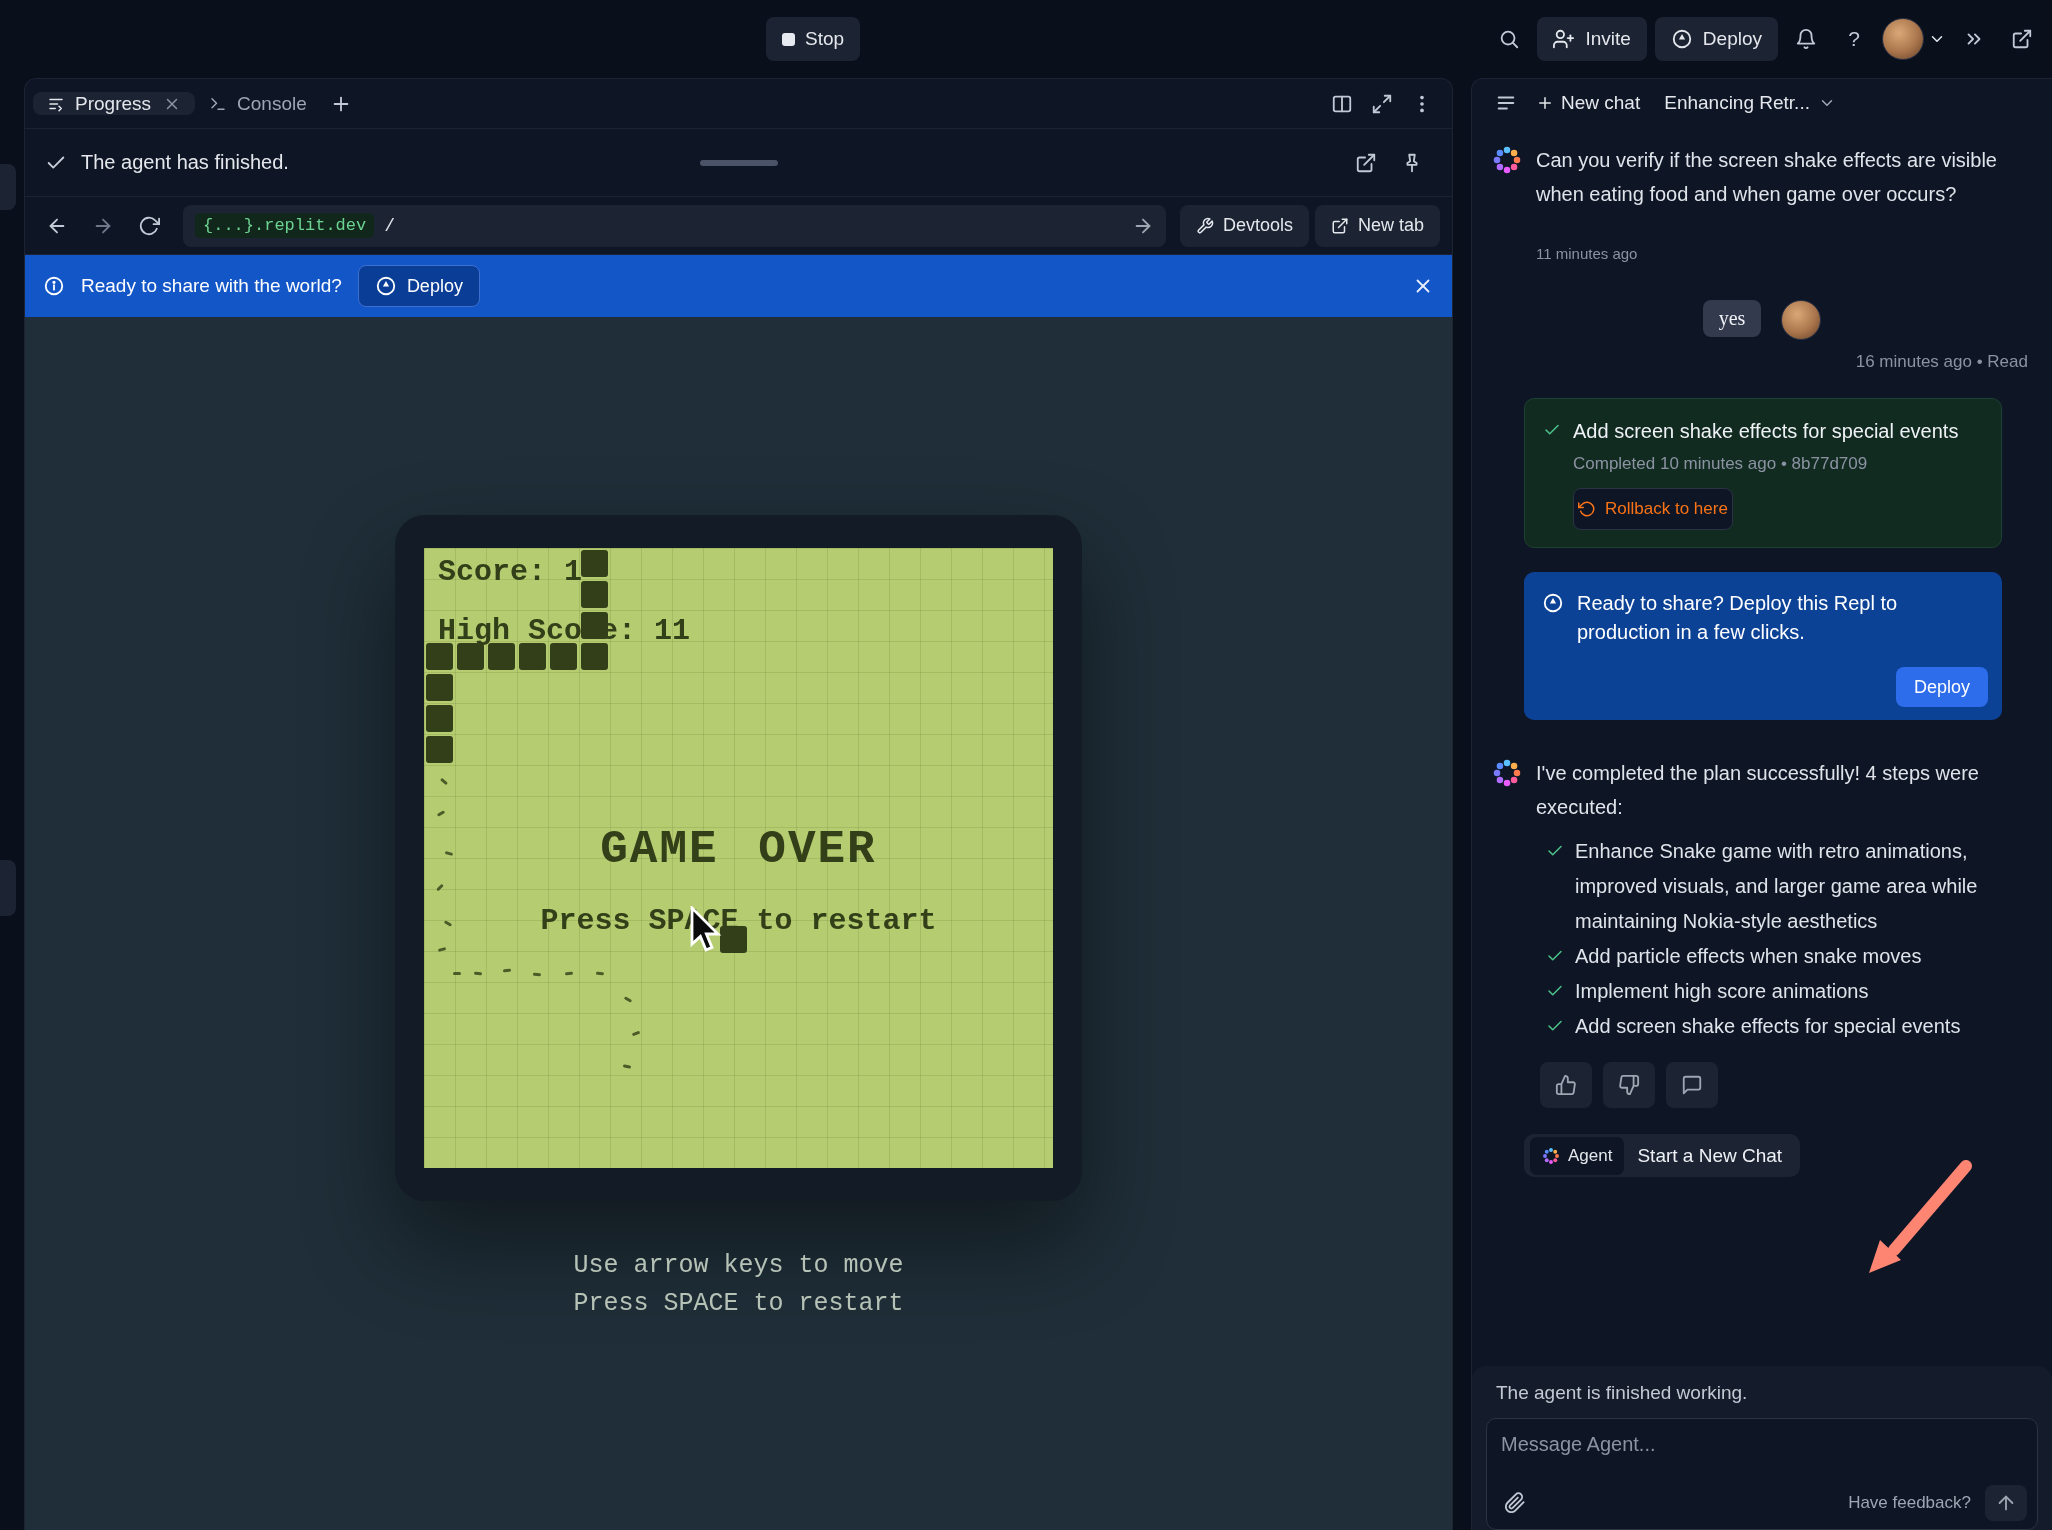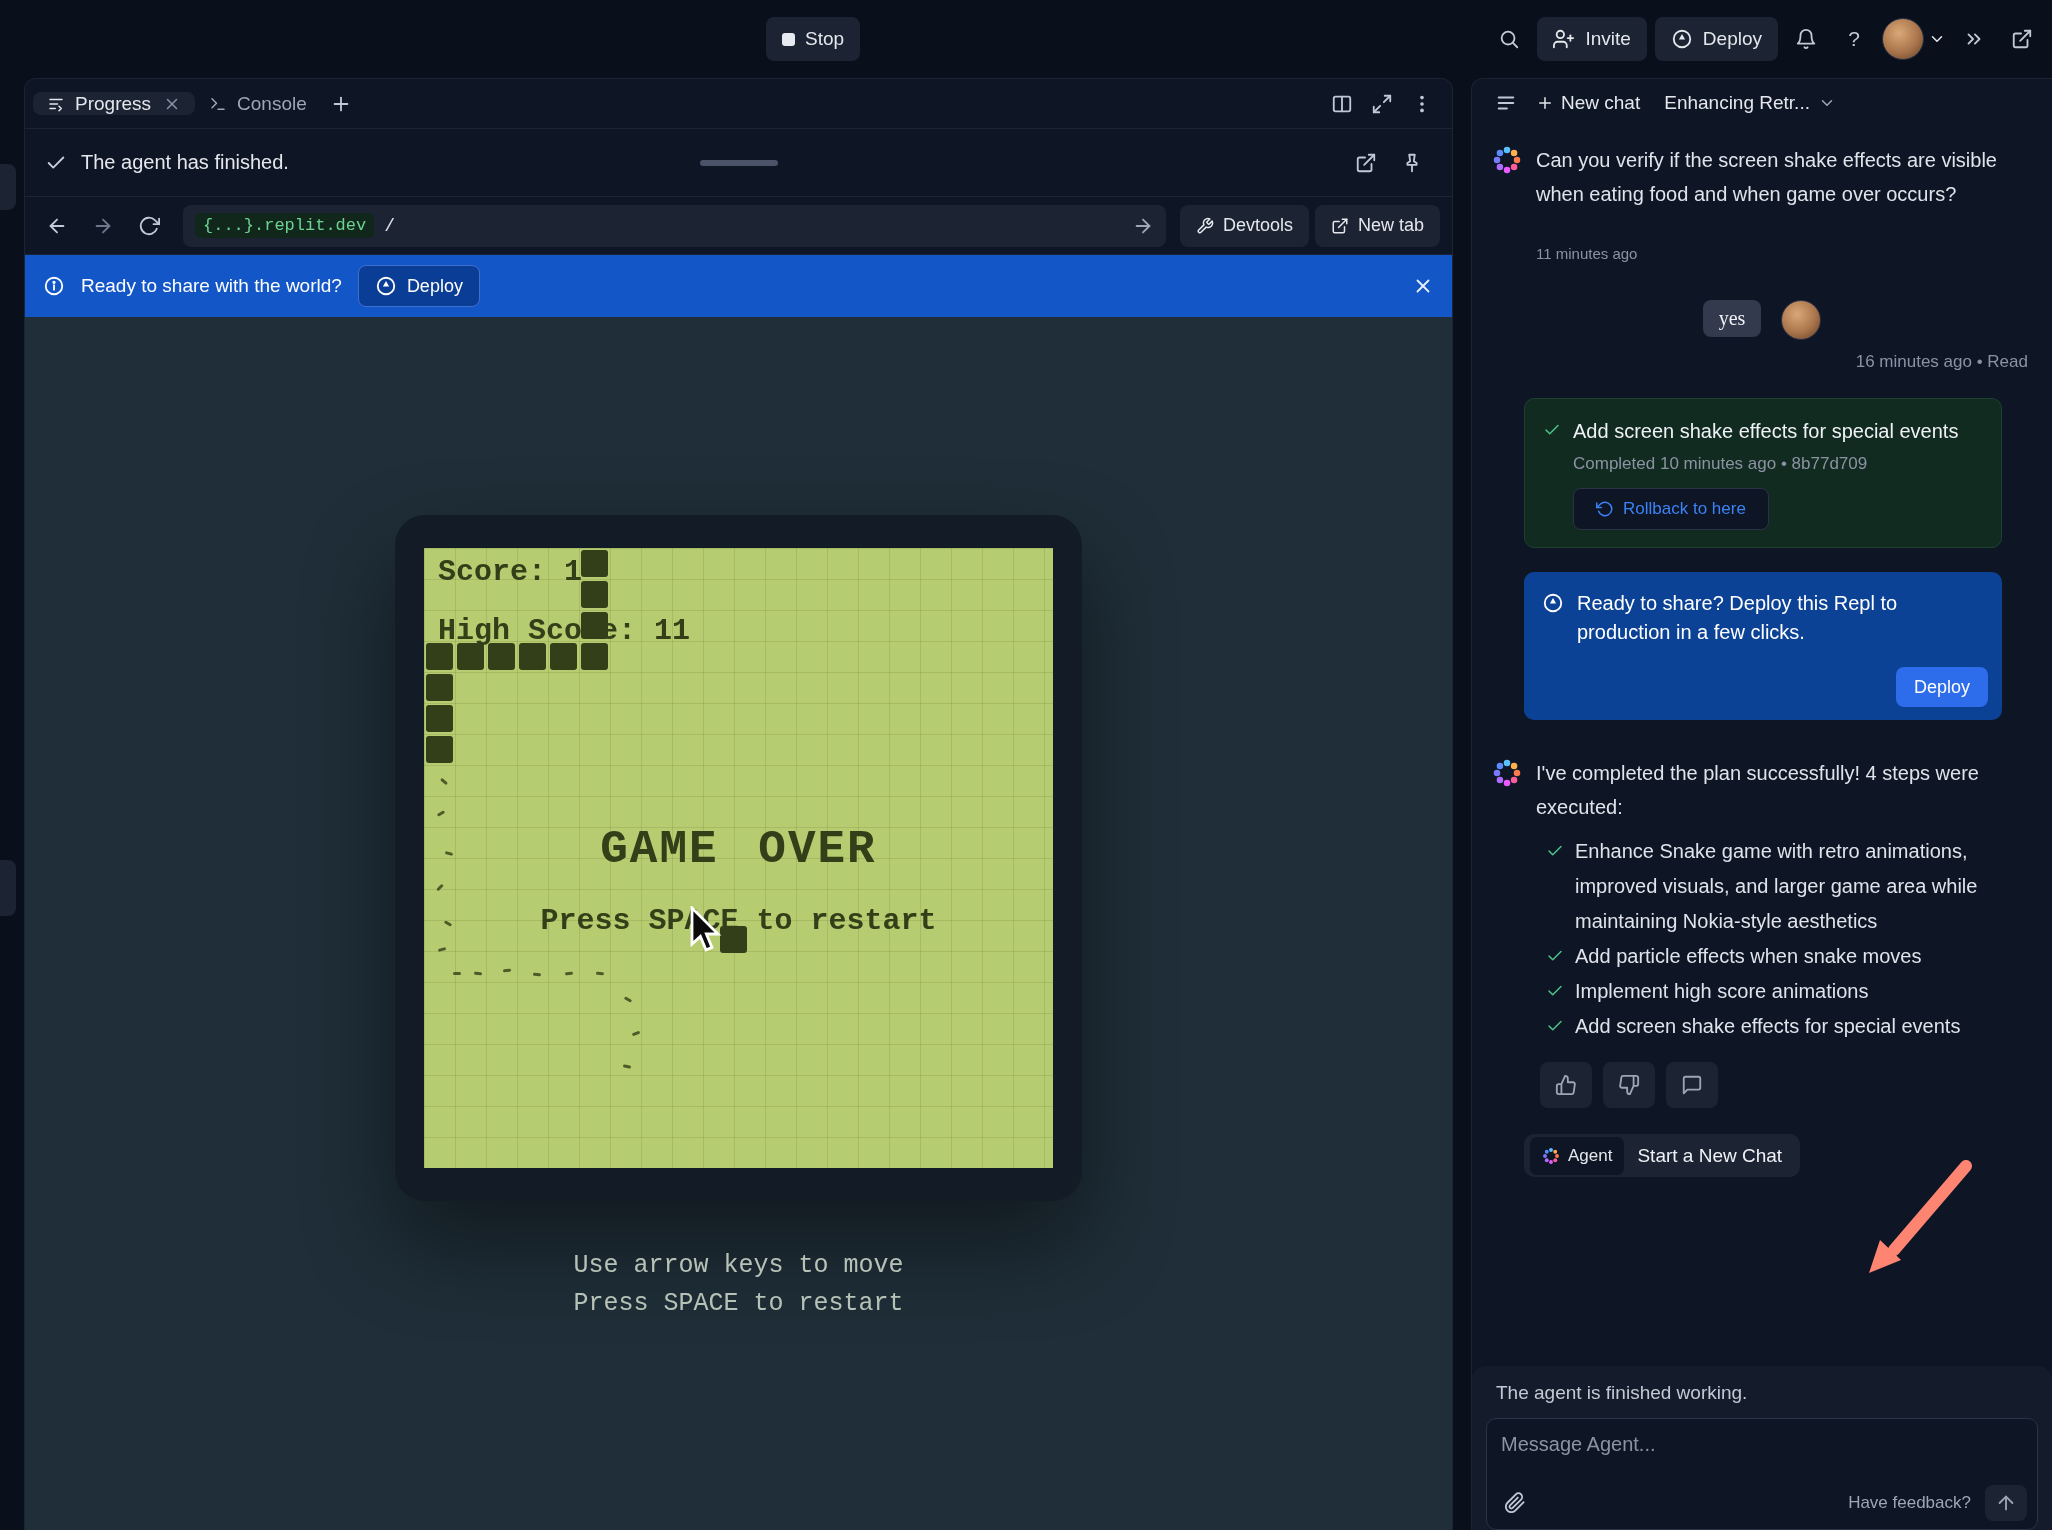"Rollback to here" .ghost-btn { color: #3b82f6 -> #f97316; padding: 0 22px -> 0 4px }
